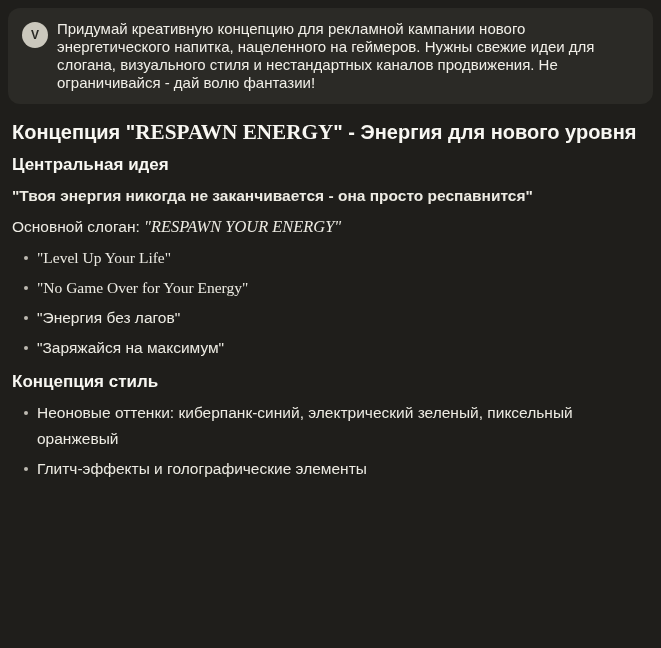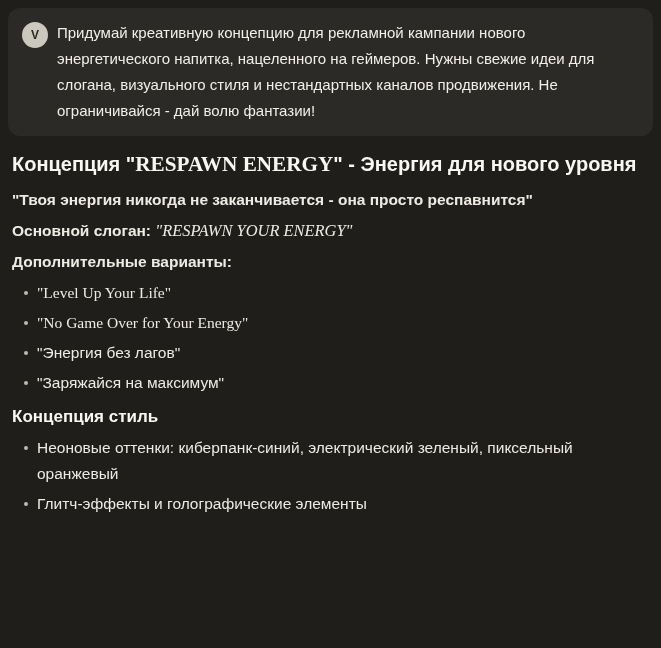"Придумай креативную концепцию для" .user-text { line-height: 26px -> 18px }
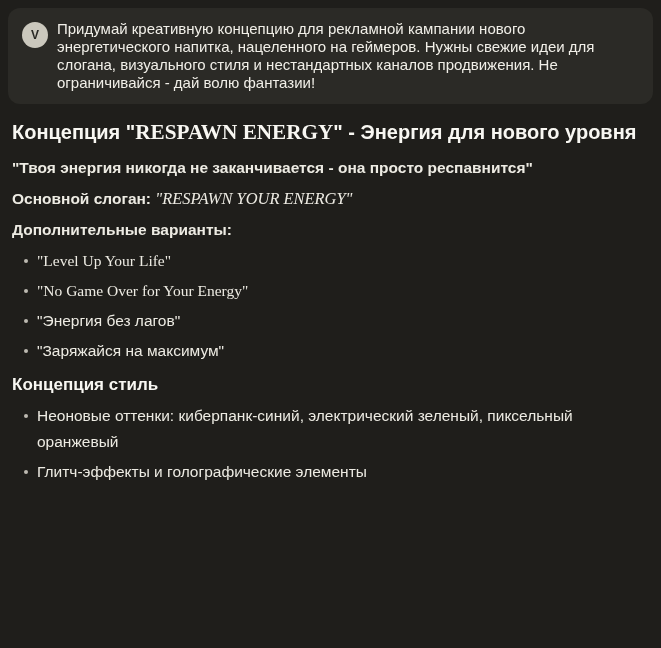"Центральная идея" h3 { html: none -> <h3>Центральная идея</h3> }
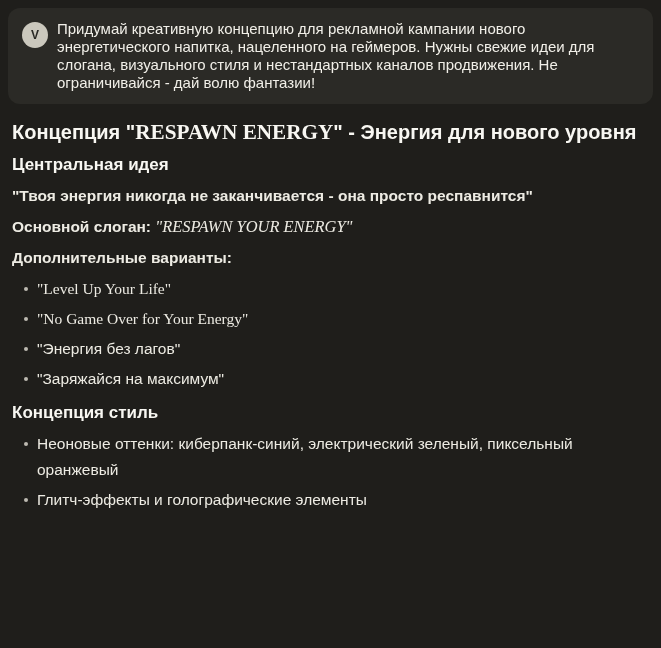"Основной слоган:" strong { font-weight: 700 -> 400 }
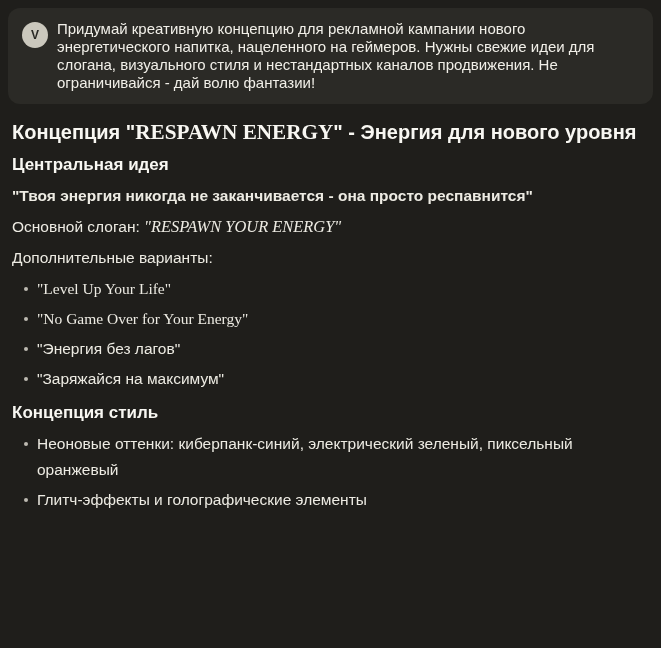"Дополнительные варианты:" p { html: <p><strong>Дополнительные варианты:</strong></p> -> none }
